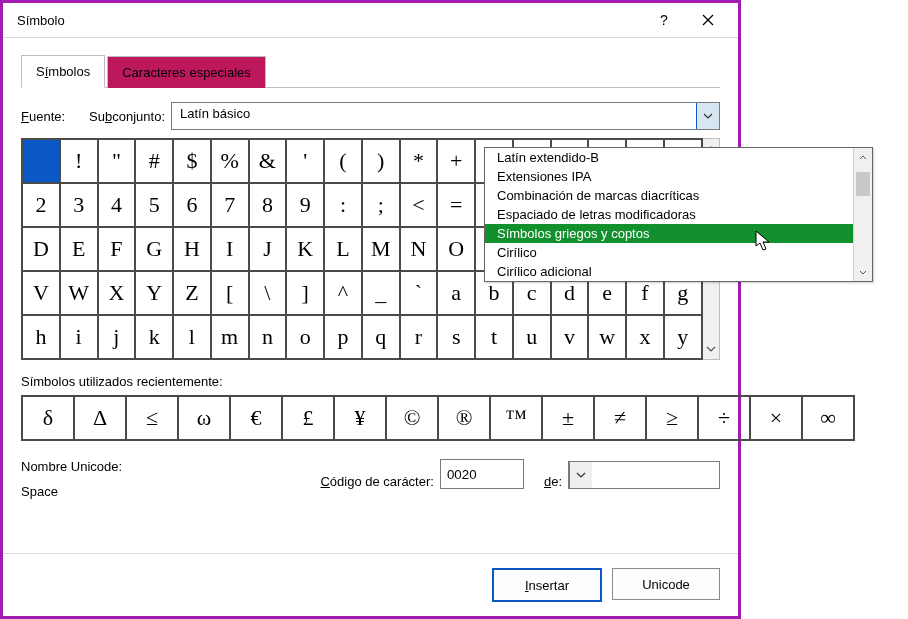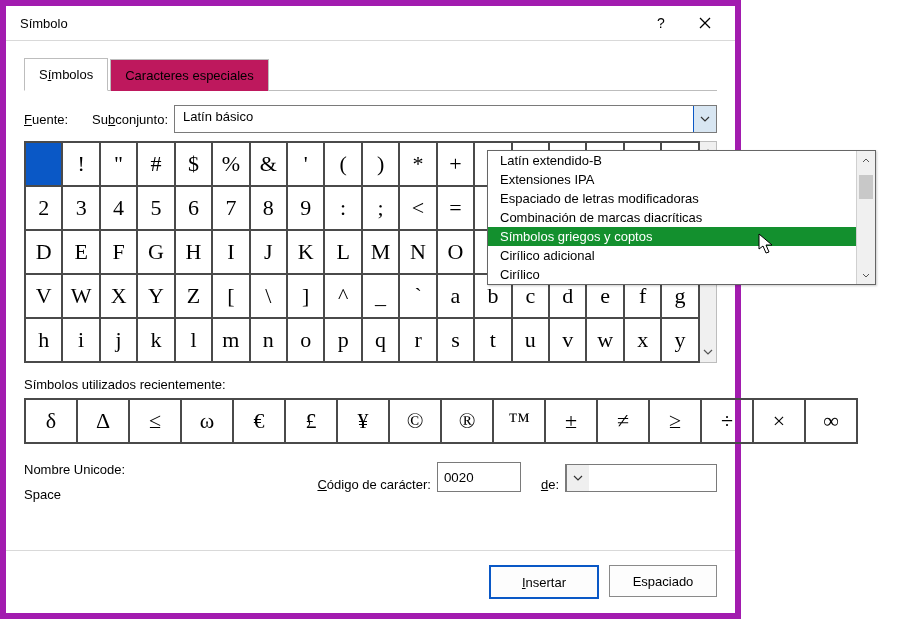"Símbolo" .dialog { border: 6px solid #a21caf -> 3px solid #a21caf }
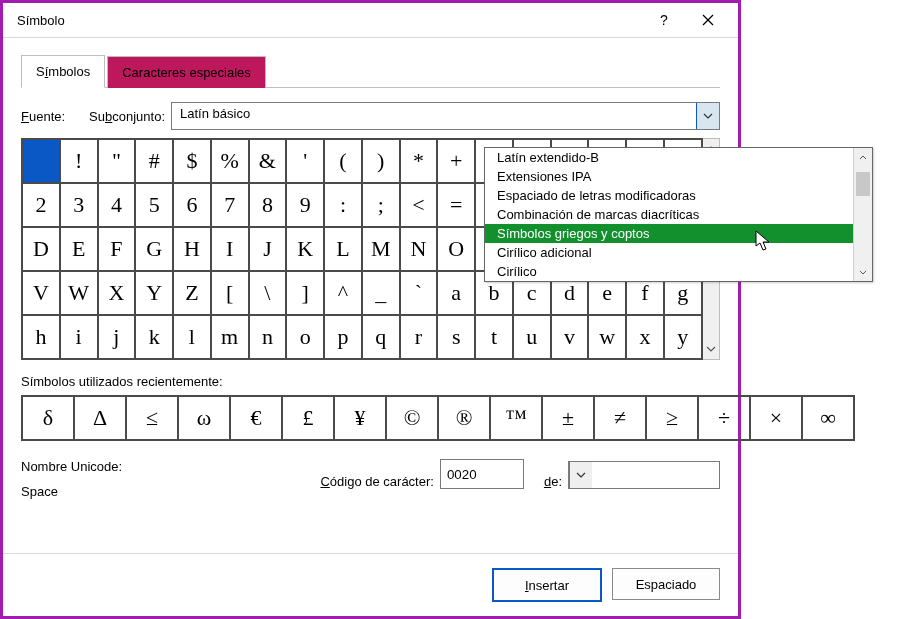"Espaciado de letras modificadoras" div.item { order: before "Combinación de marcas diacríticas" -> after "Combinación de marcas diacríticas" }
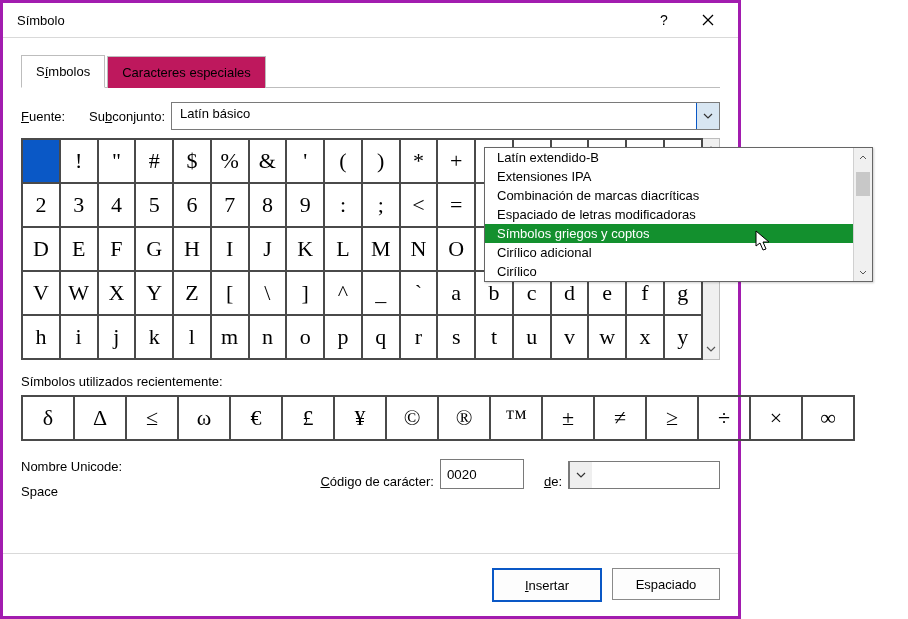"Cirílico adicional" div.item { order: before "Cirílico" -> after "Cirílico" }
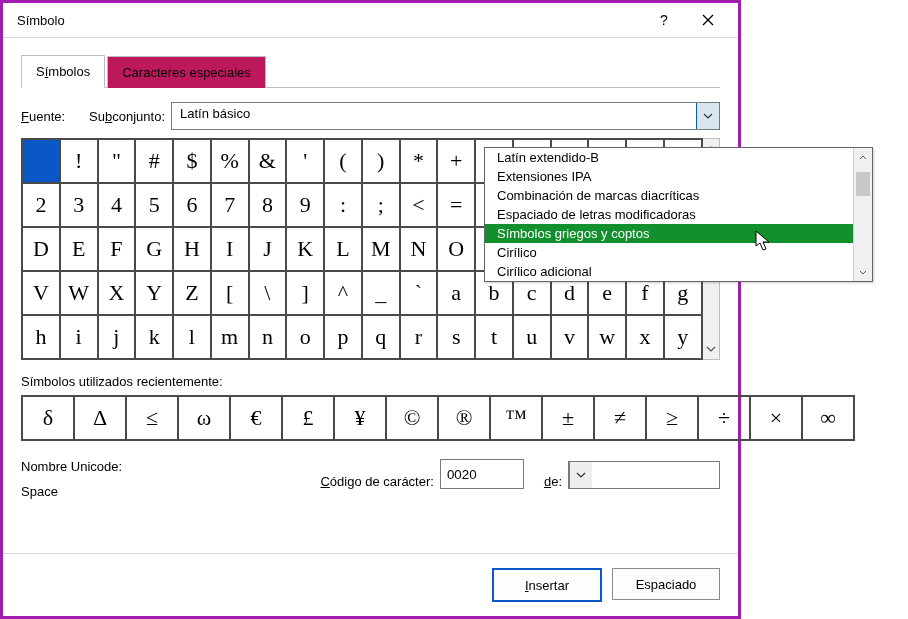"Espaciado" span { text: Espaciado -> Unicode }
